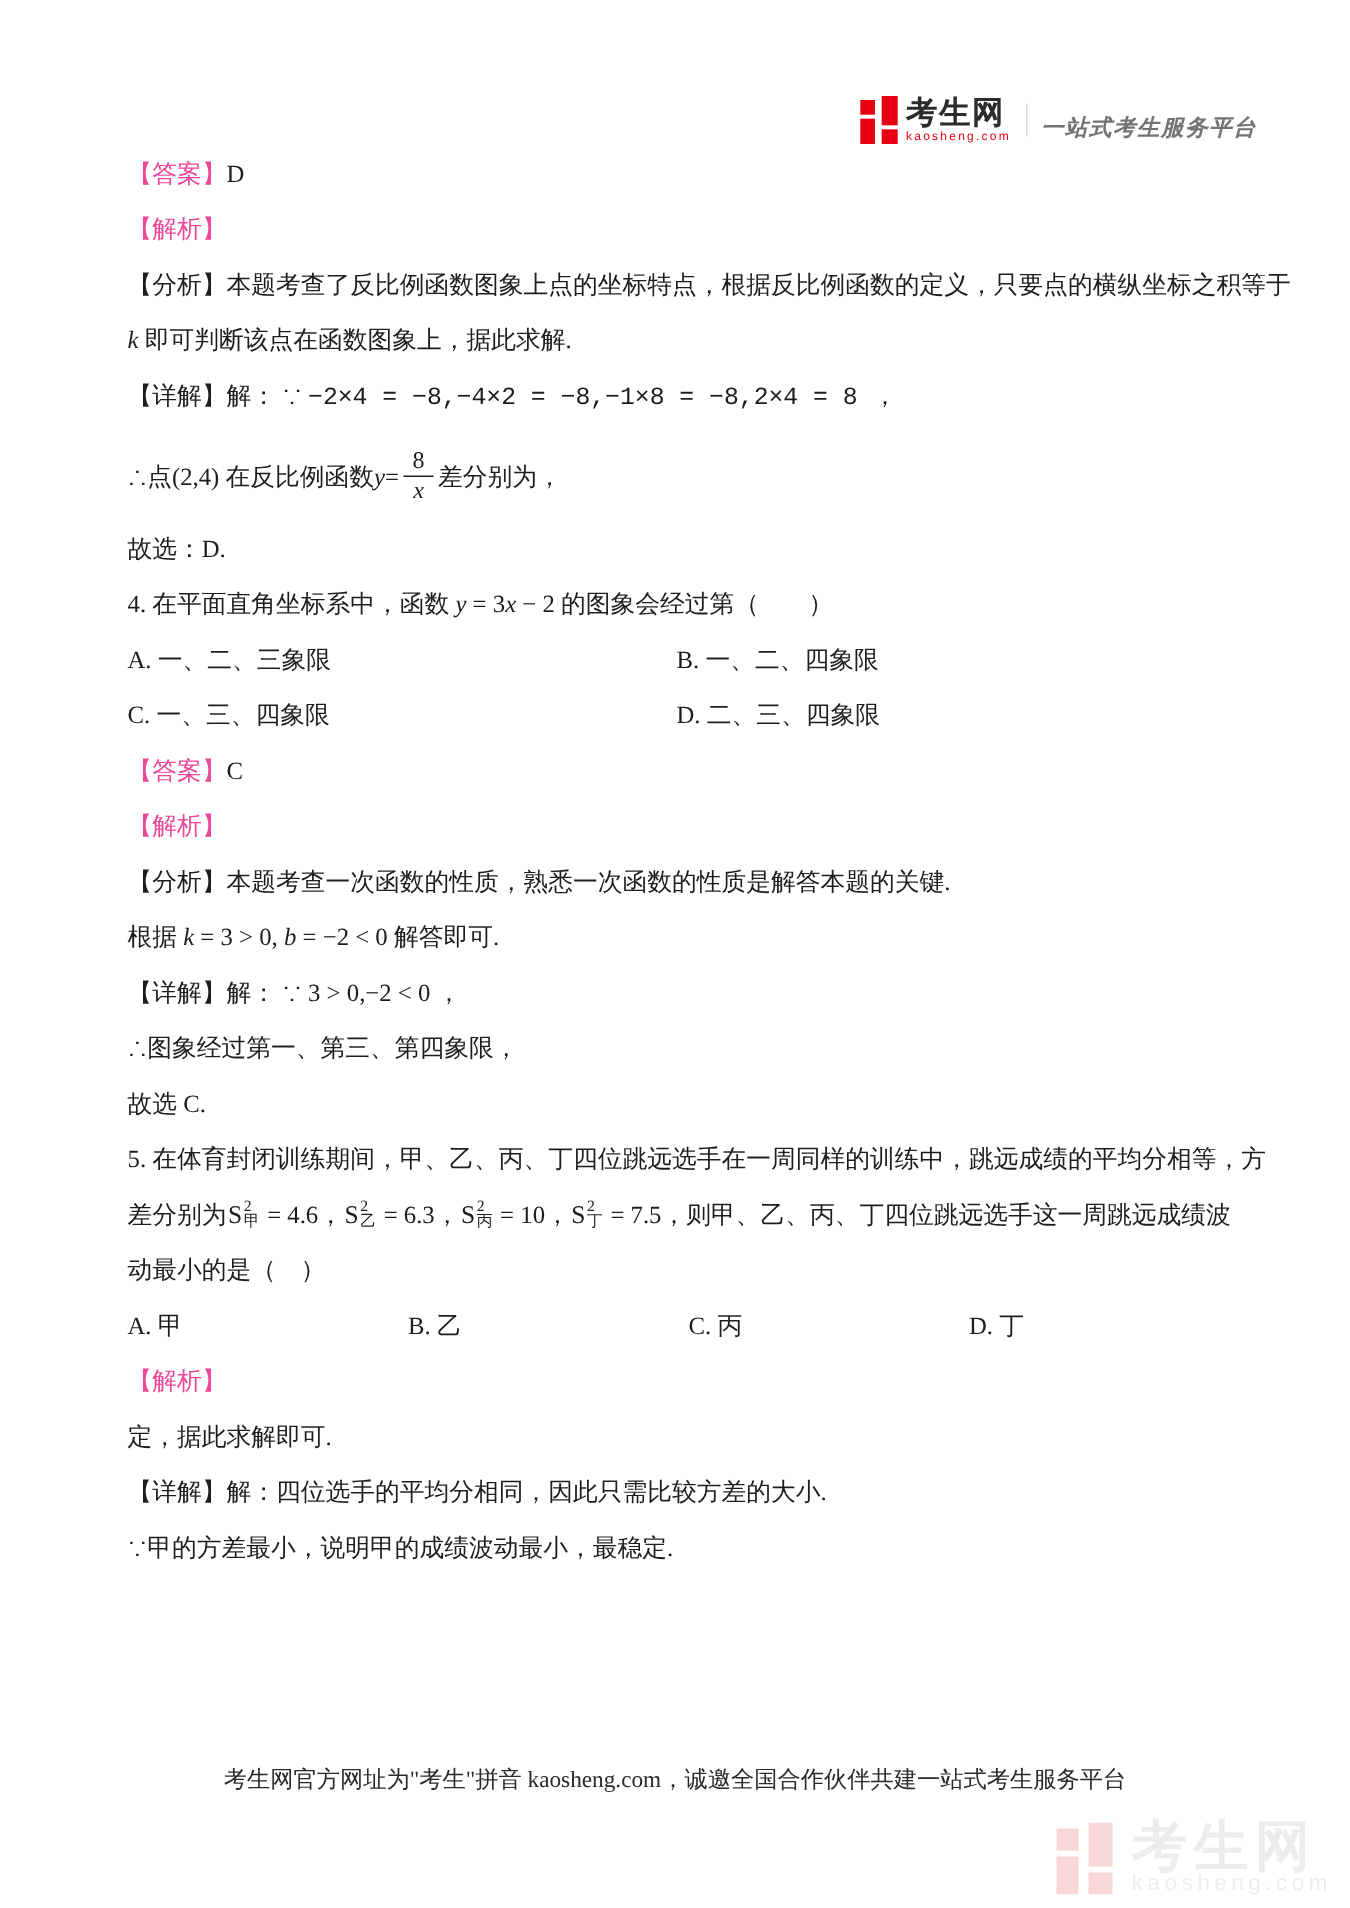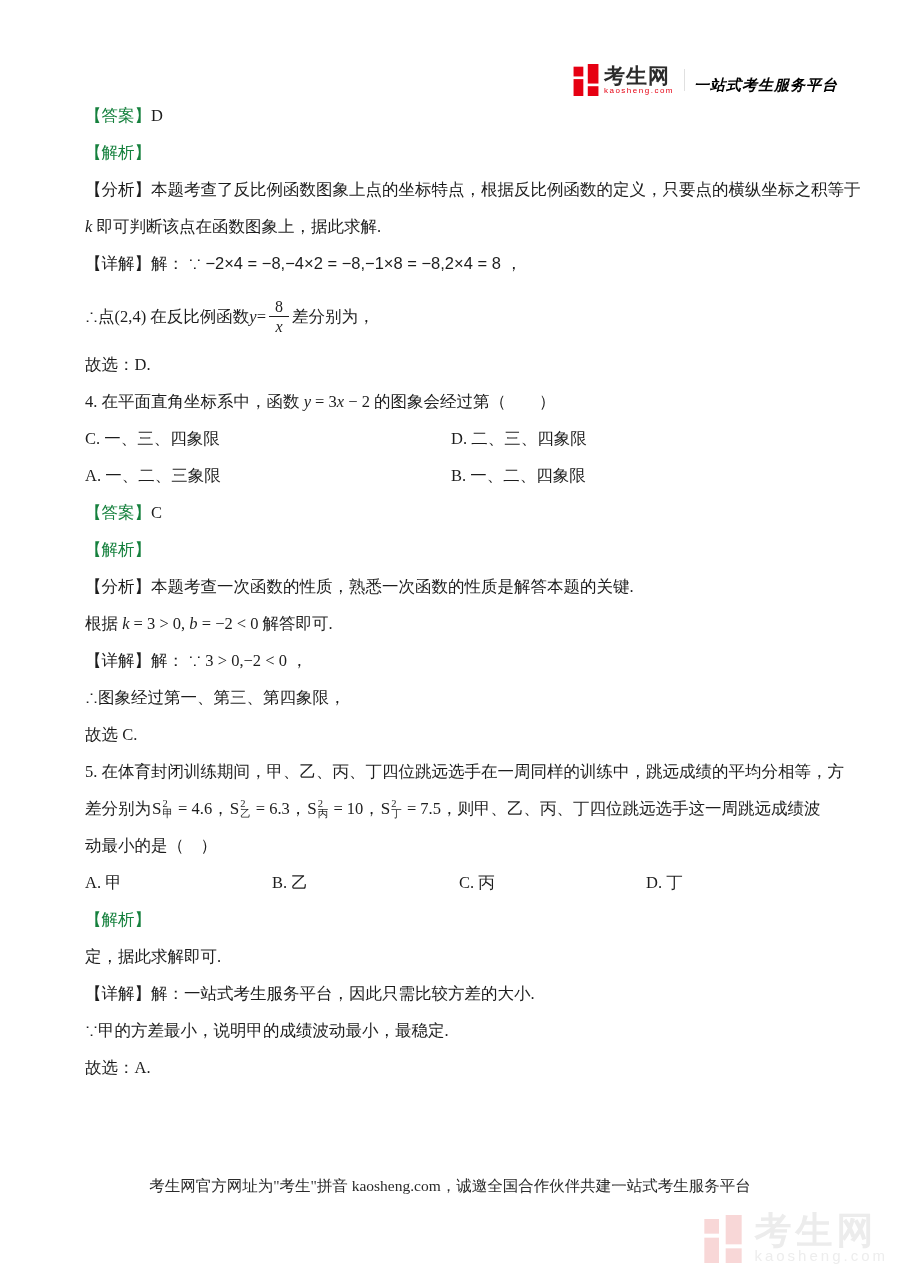"一站式考生服务平台" .brand-slogan { color: #000000 -> #737373 }
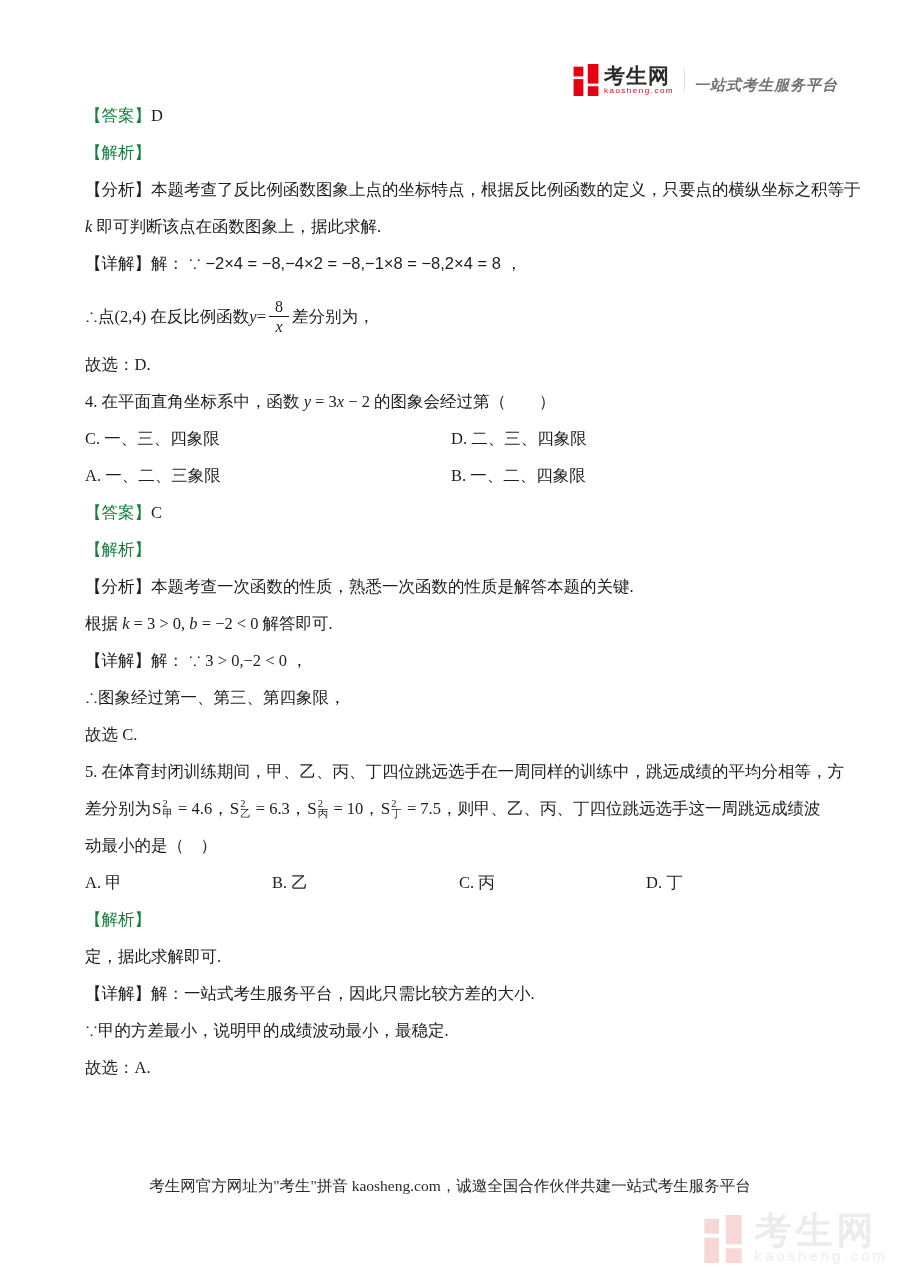"【答案】" .blue { color: #15803d -> #ec4899 }
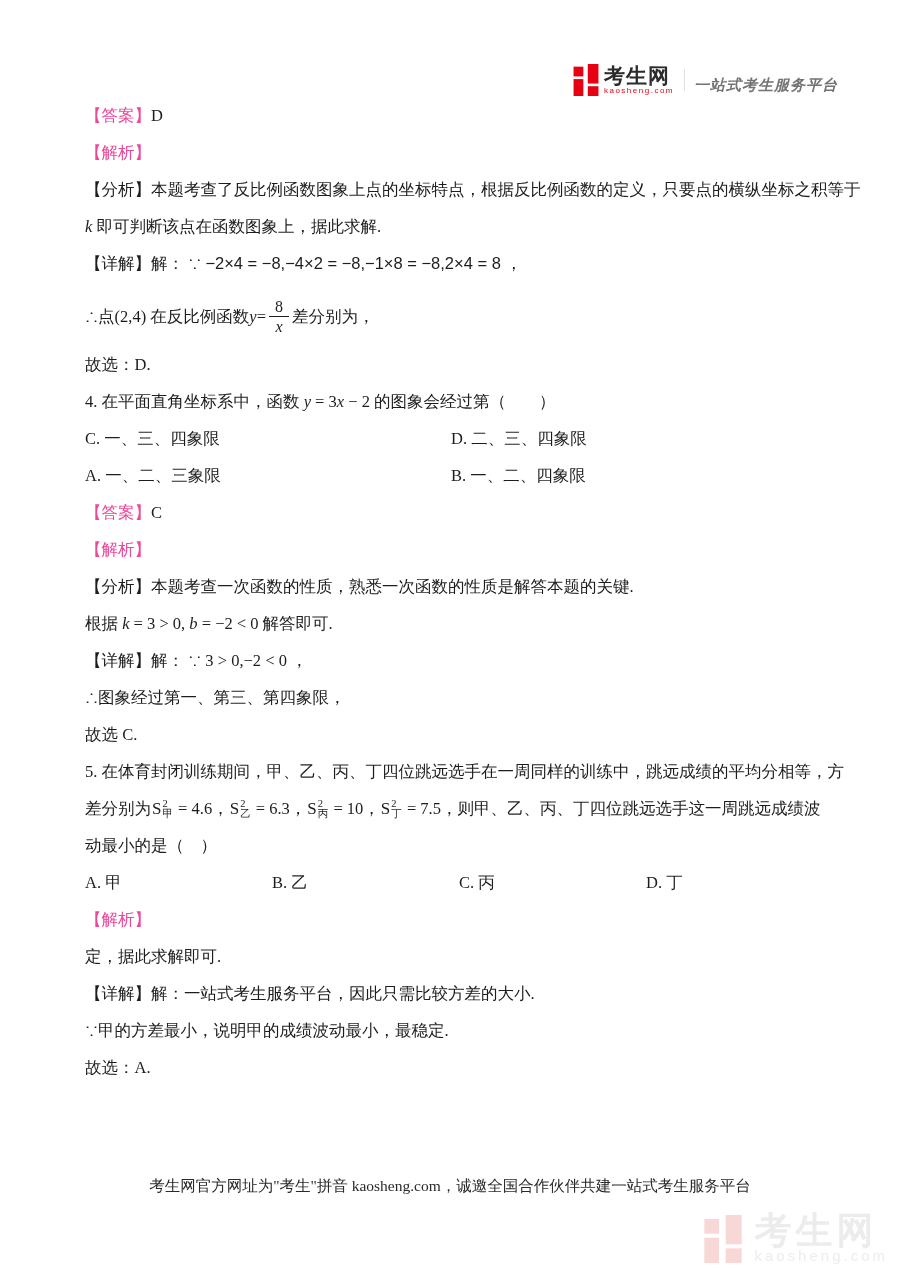"−2×4 = −8,−4×2 = −8,−1×8" .math { font-family: Liberation Sans, sans-serif -> Liberation Mono, monospace }
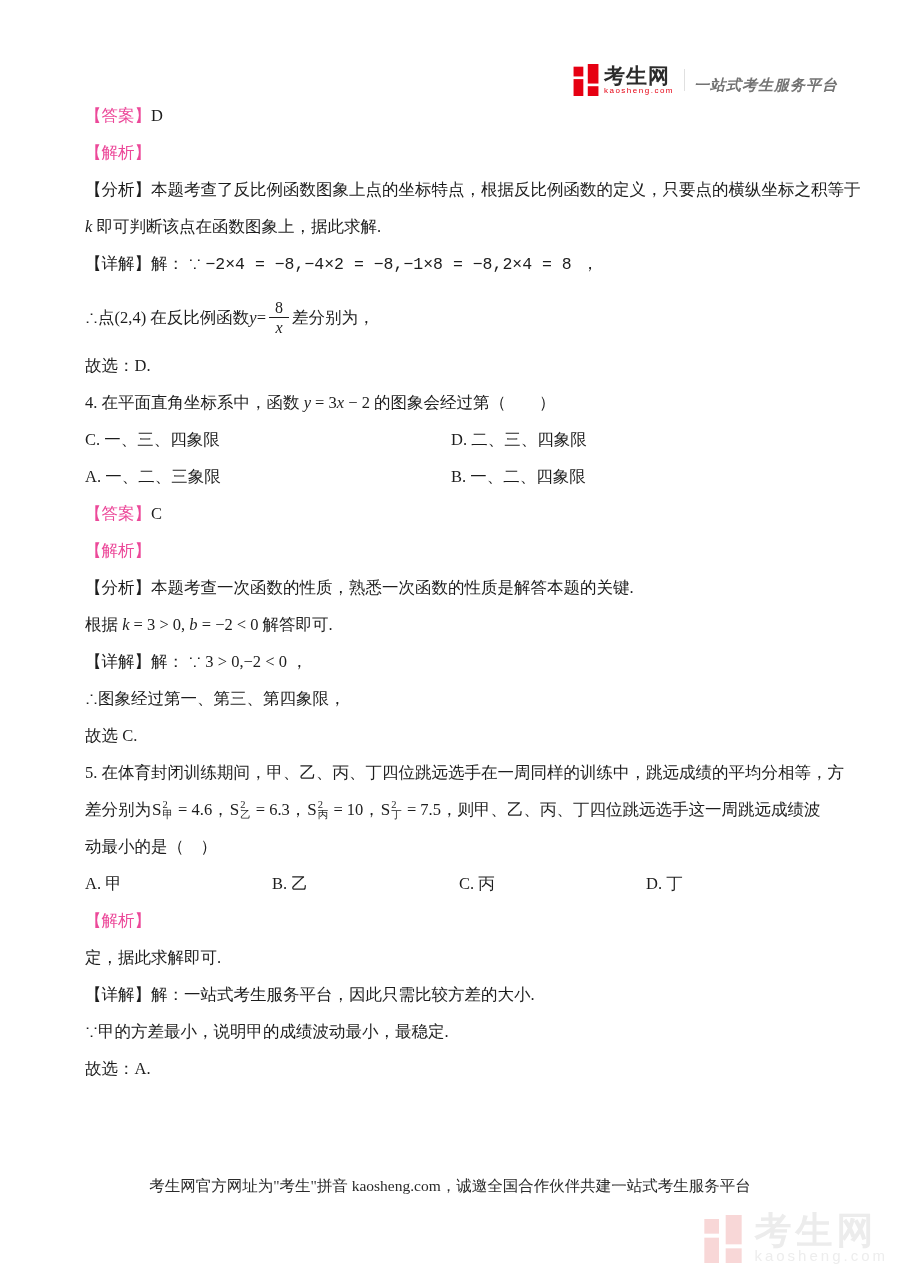"C. 一、三、四象限" p.optrow { order: before "A. 一、二、三象限" -> after "A. 一、二、三象限" }
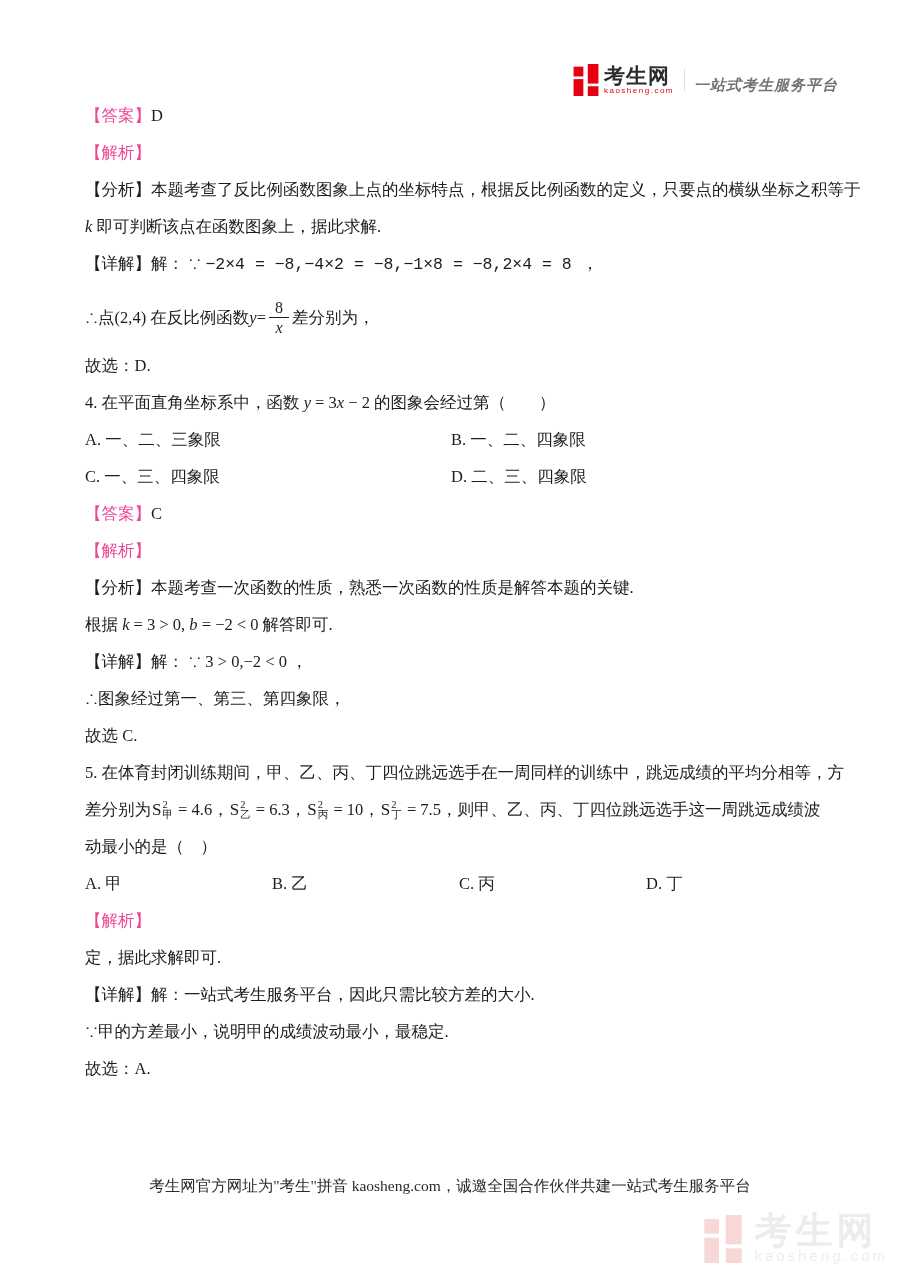"解：一站式考生服务平台，因此只需比较方差的大小." span { text: 一站式考生服务平台 -> 四位选手的平均分相同 }
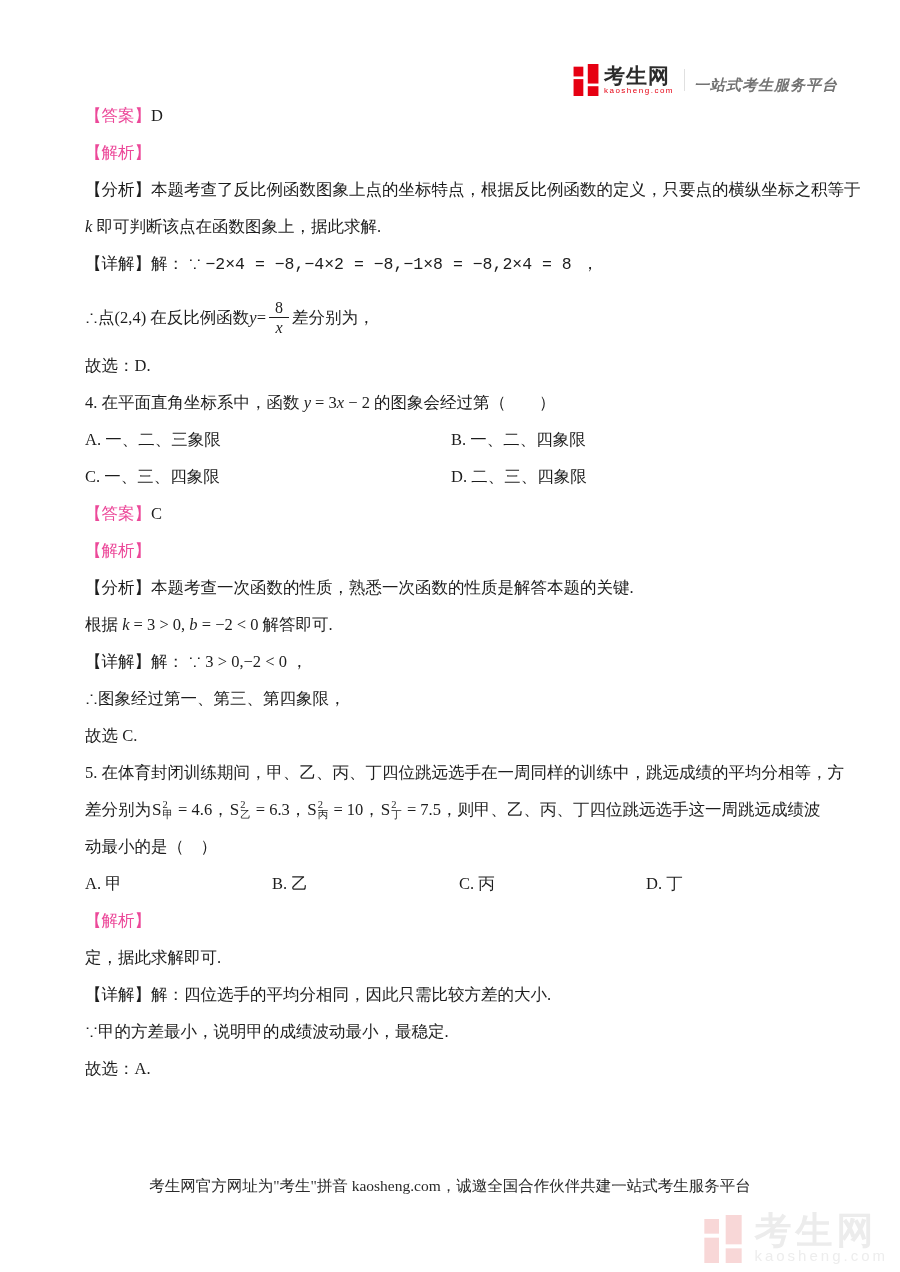"故选：A." p { html: <p>故选：A.</p> -> none }
